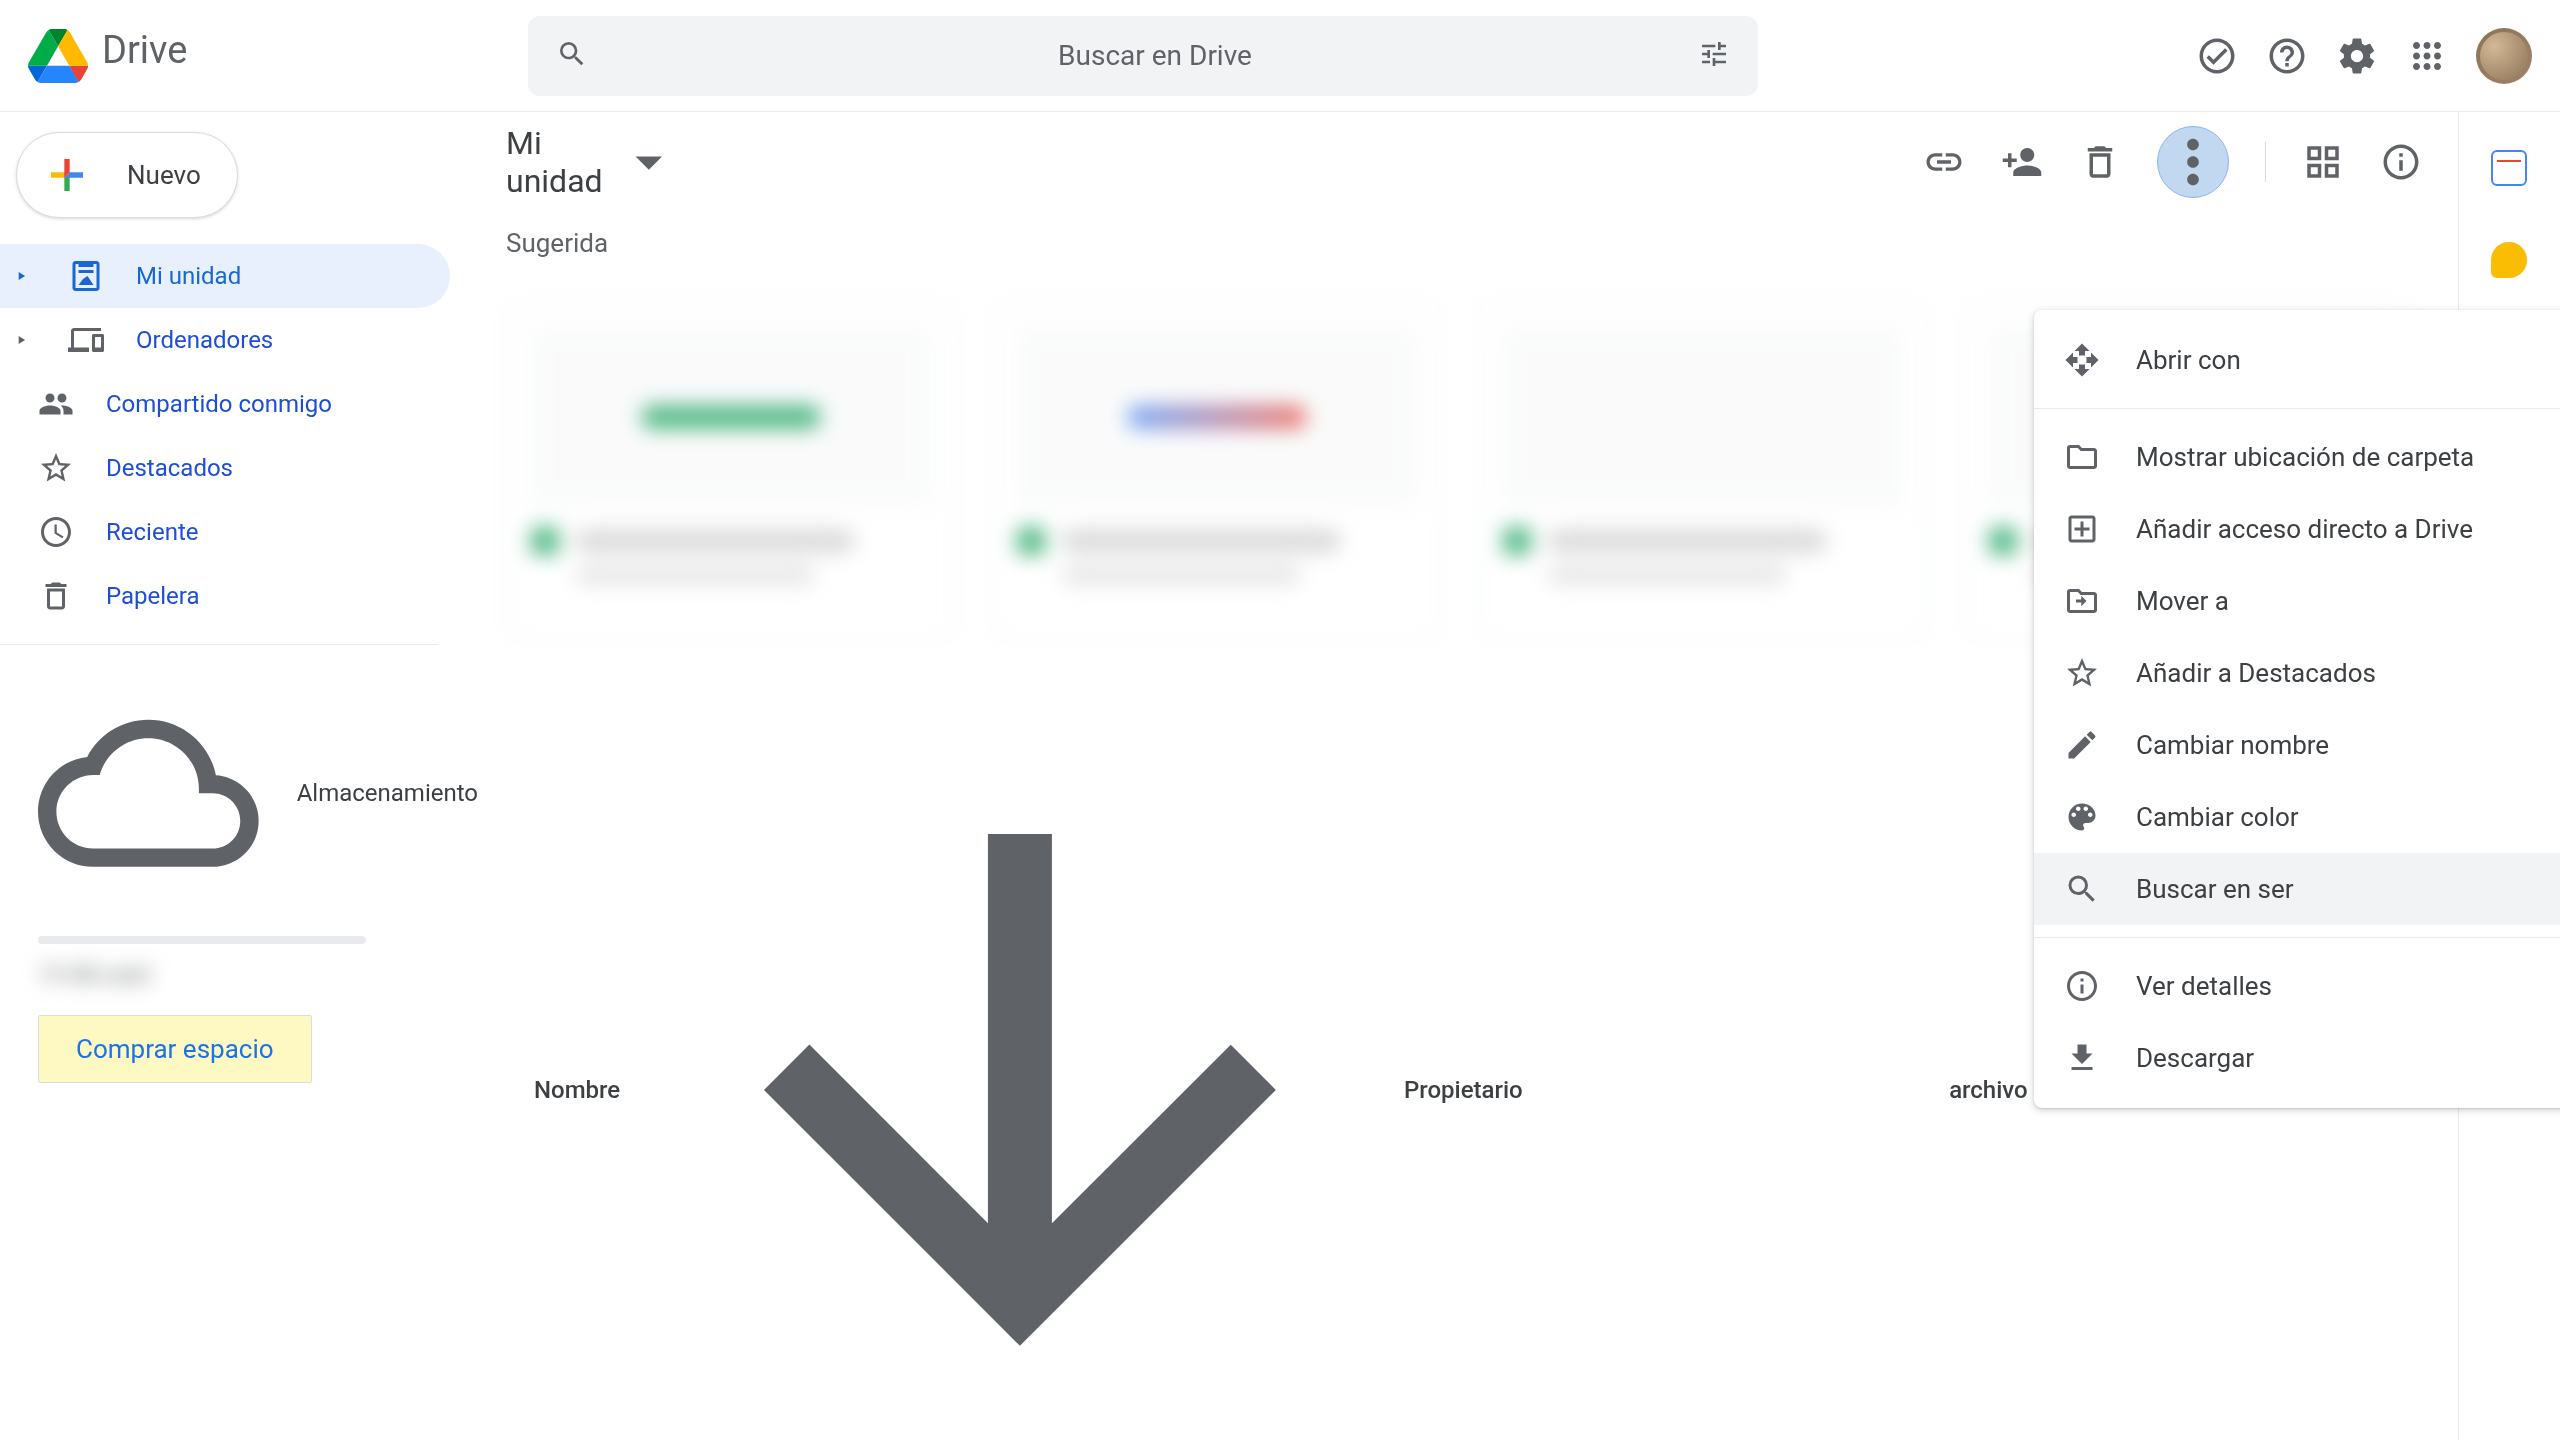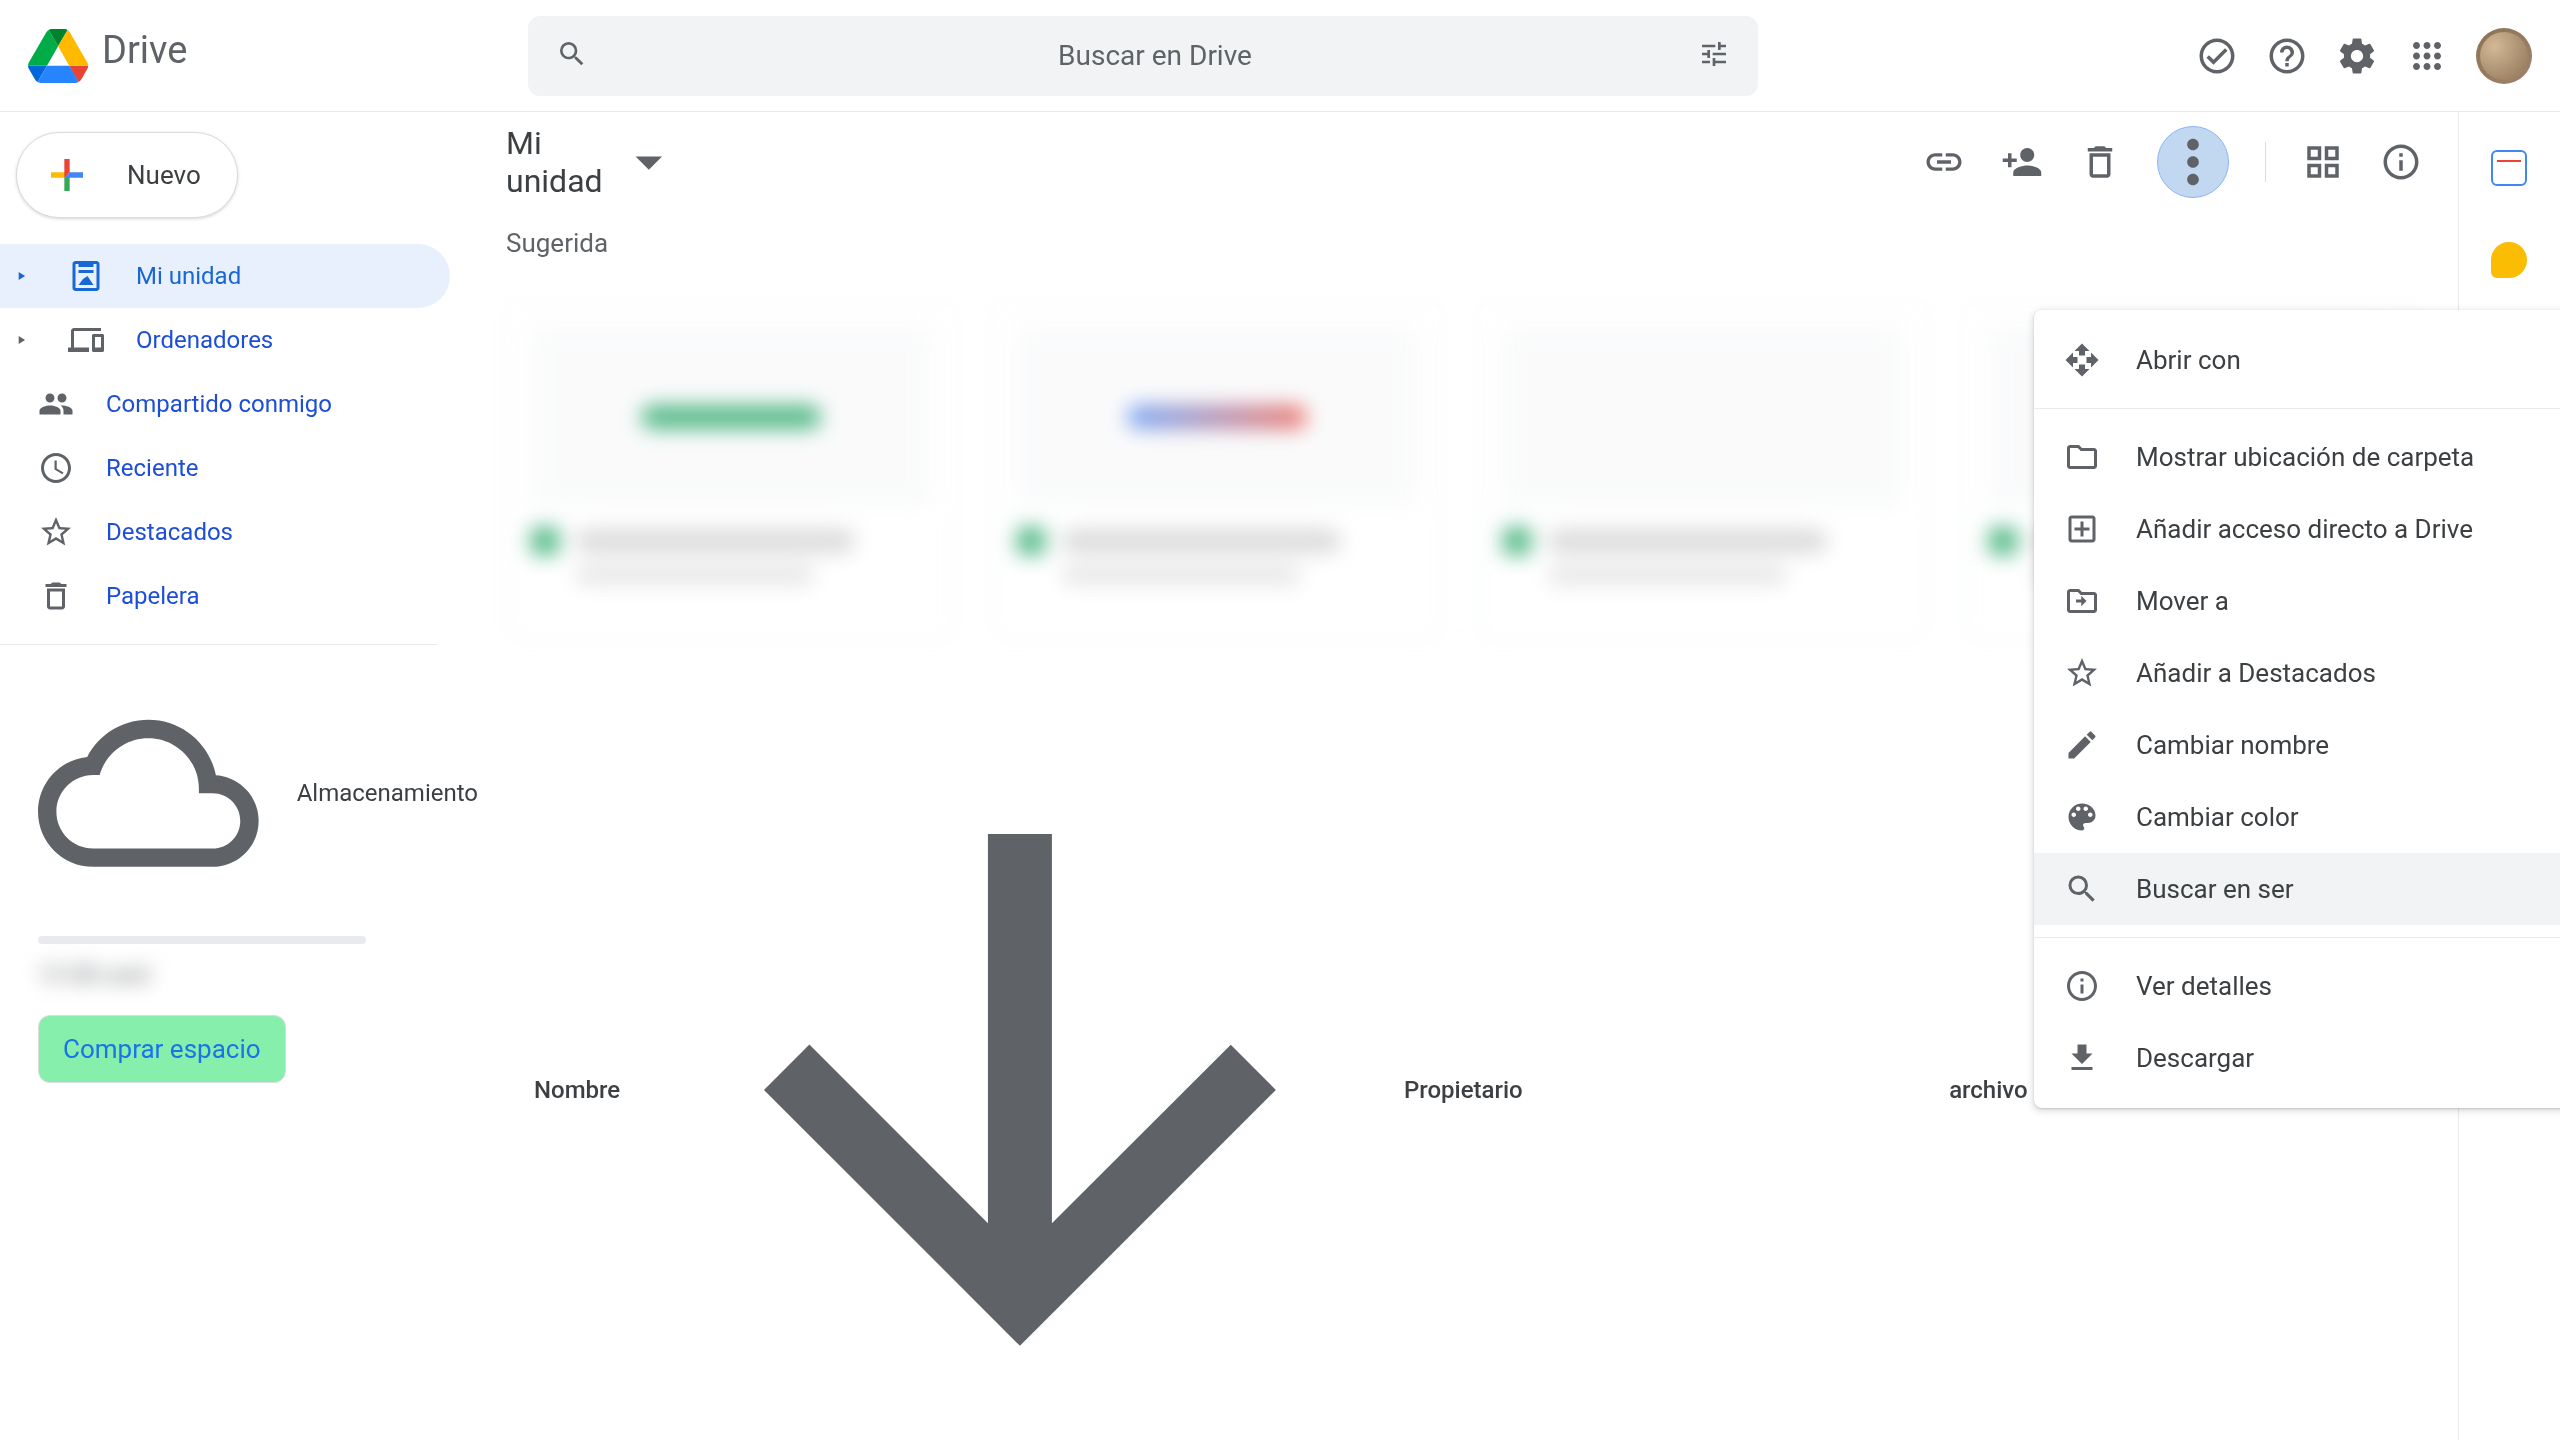"Reciente" div.nav-item { order: before "Destacados" -> after "Destacados" }
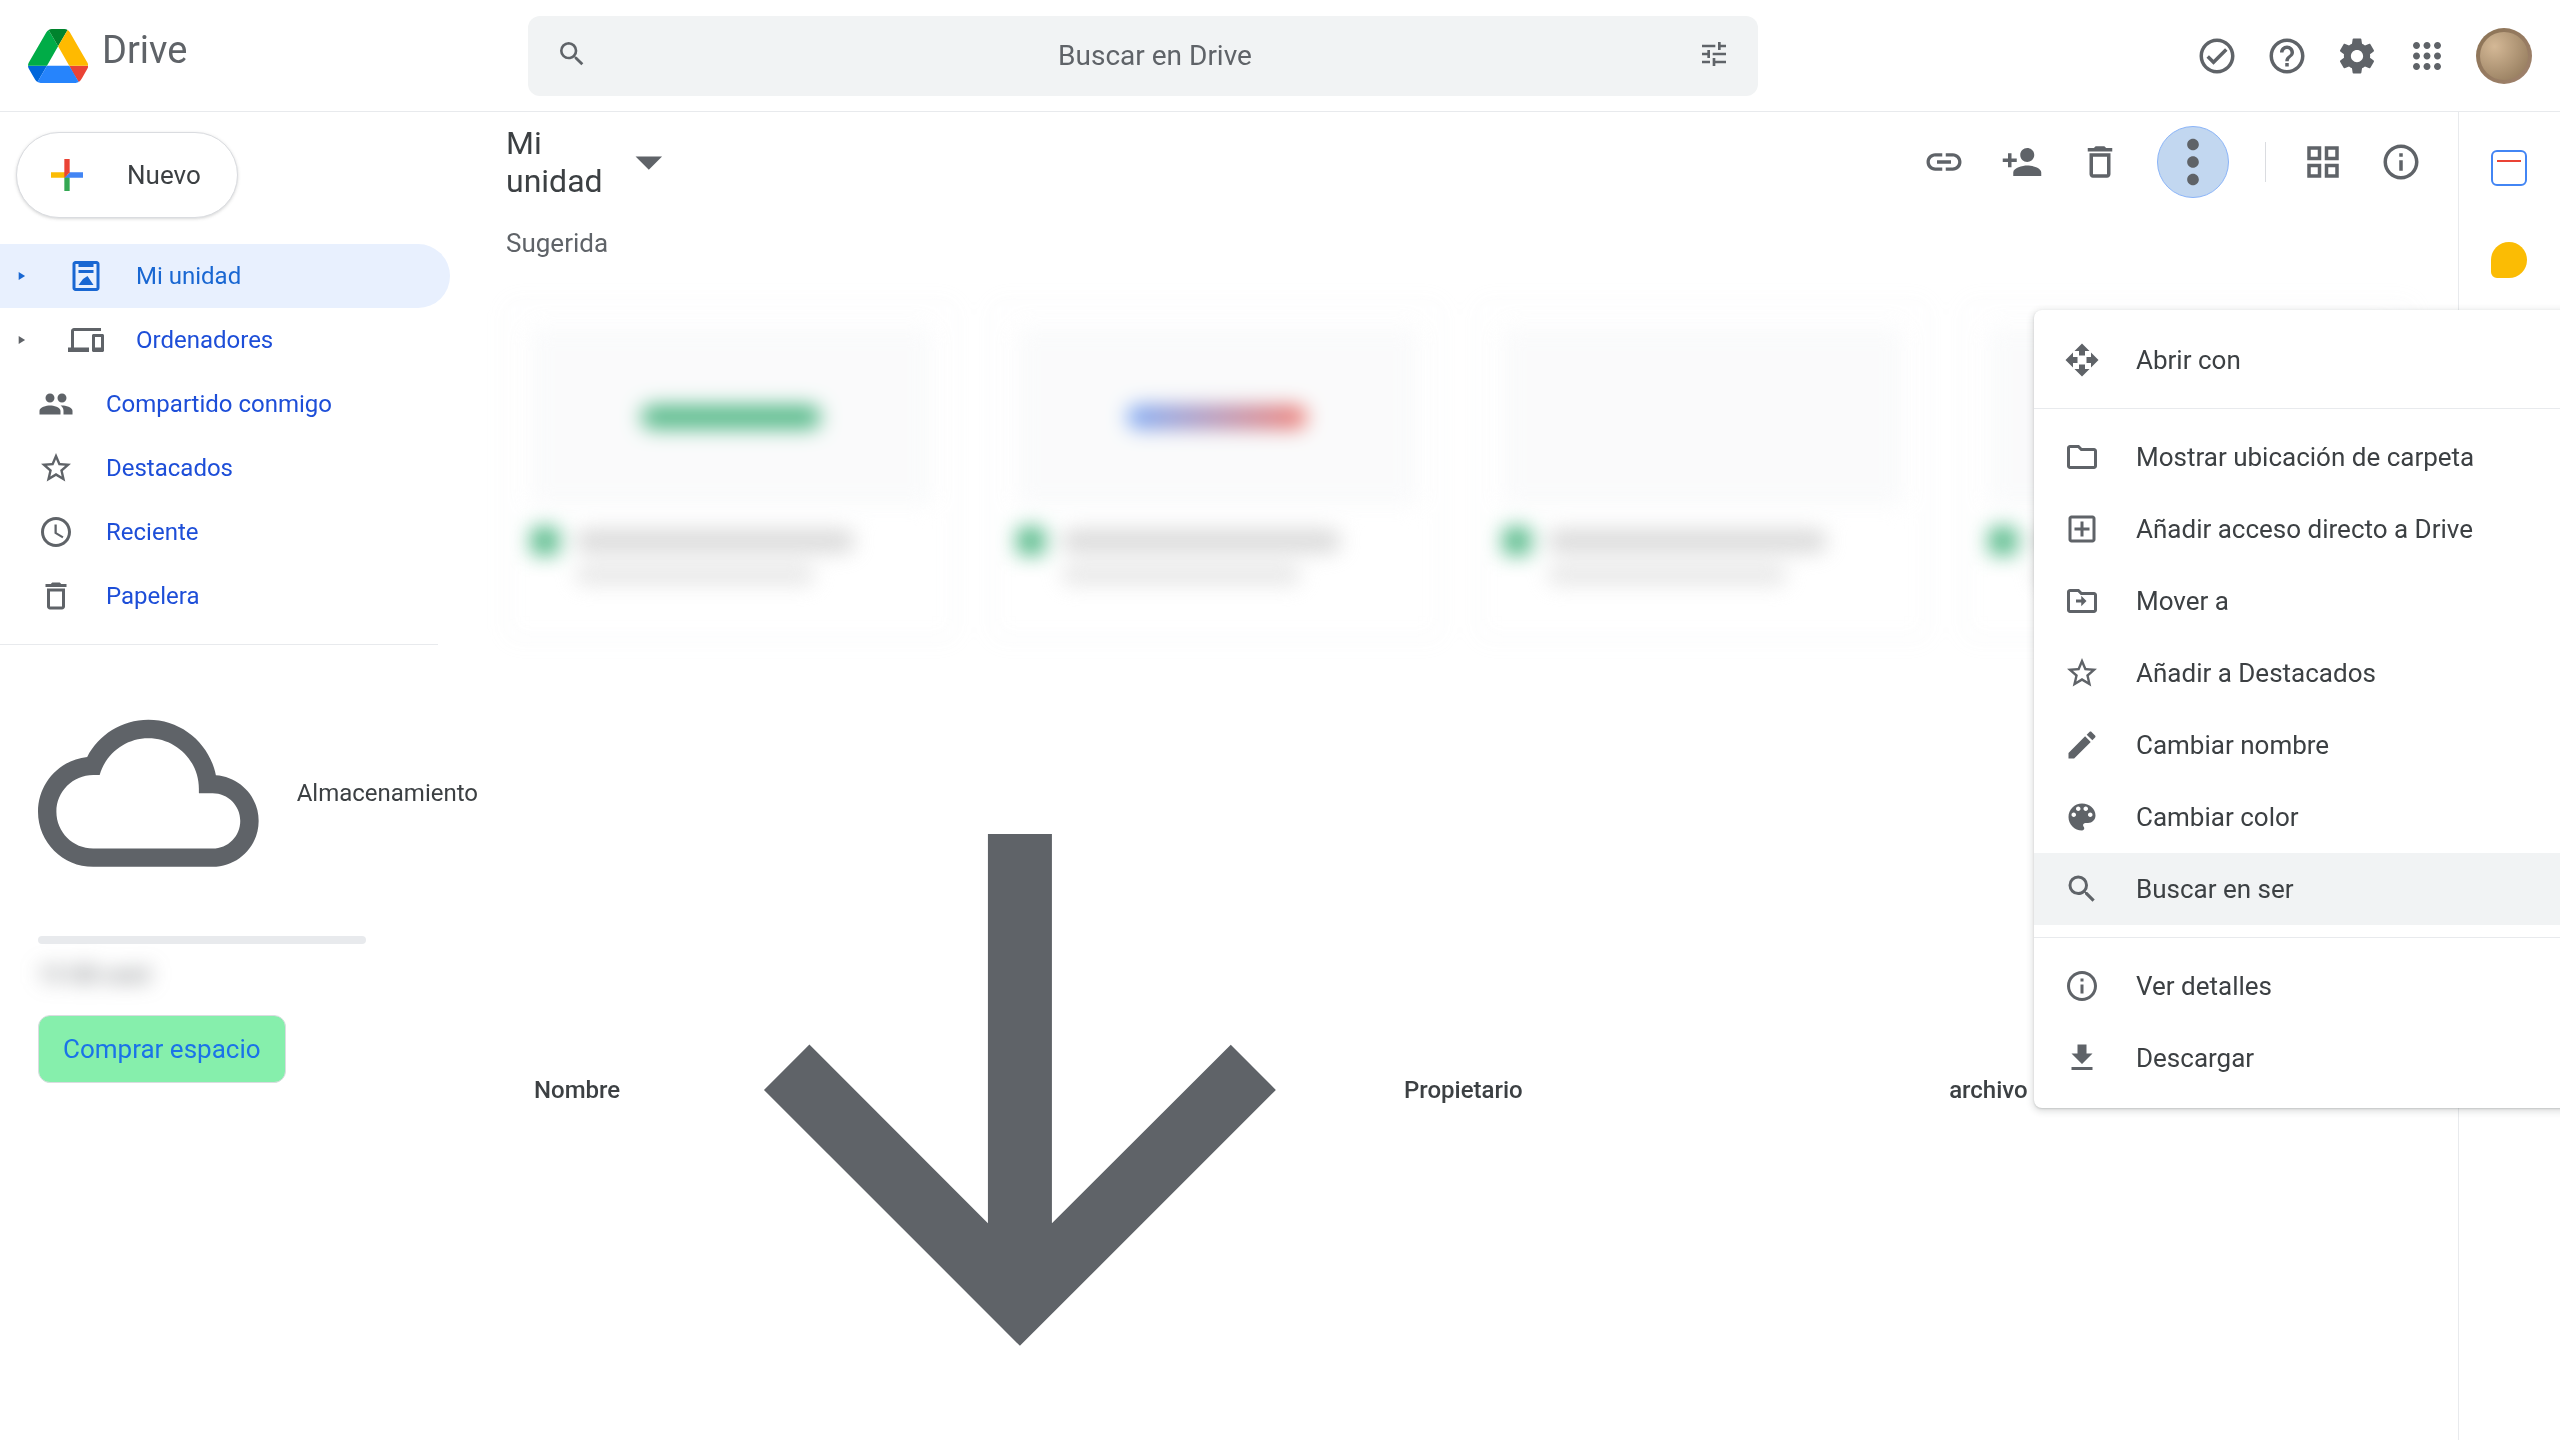"Comprar espacio" .buy-storage { background: #86efac -> #fef9c3; border-radius: 12px -> 2px; padding: 18px 24px -> 18px 37px }
